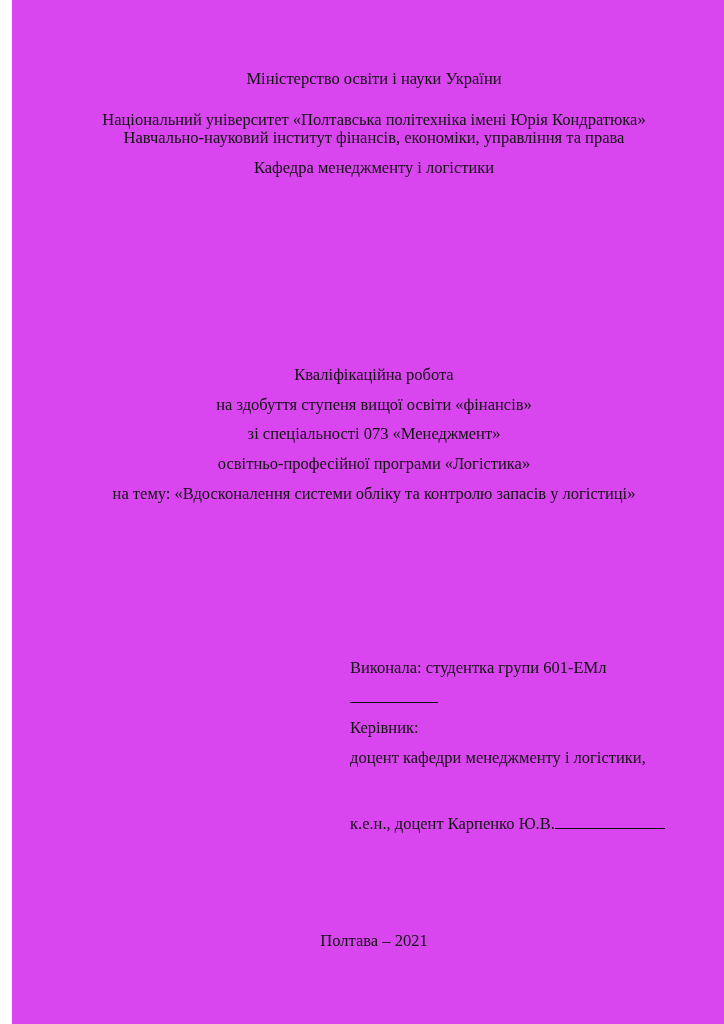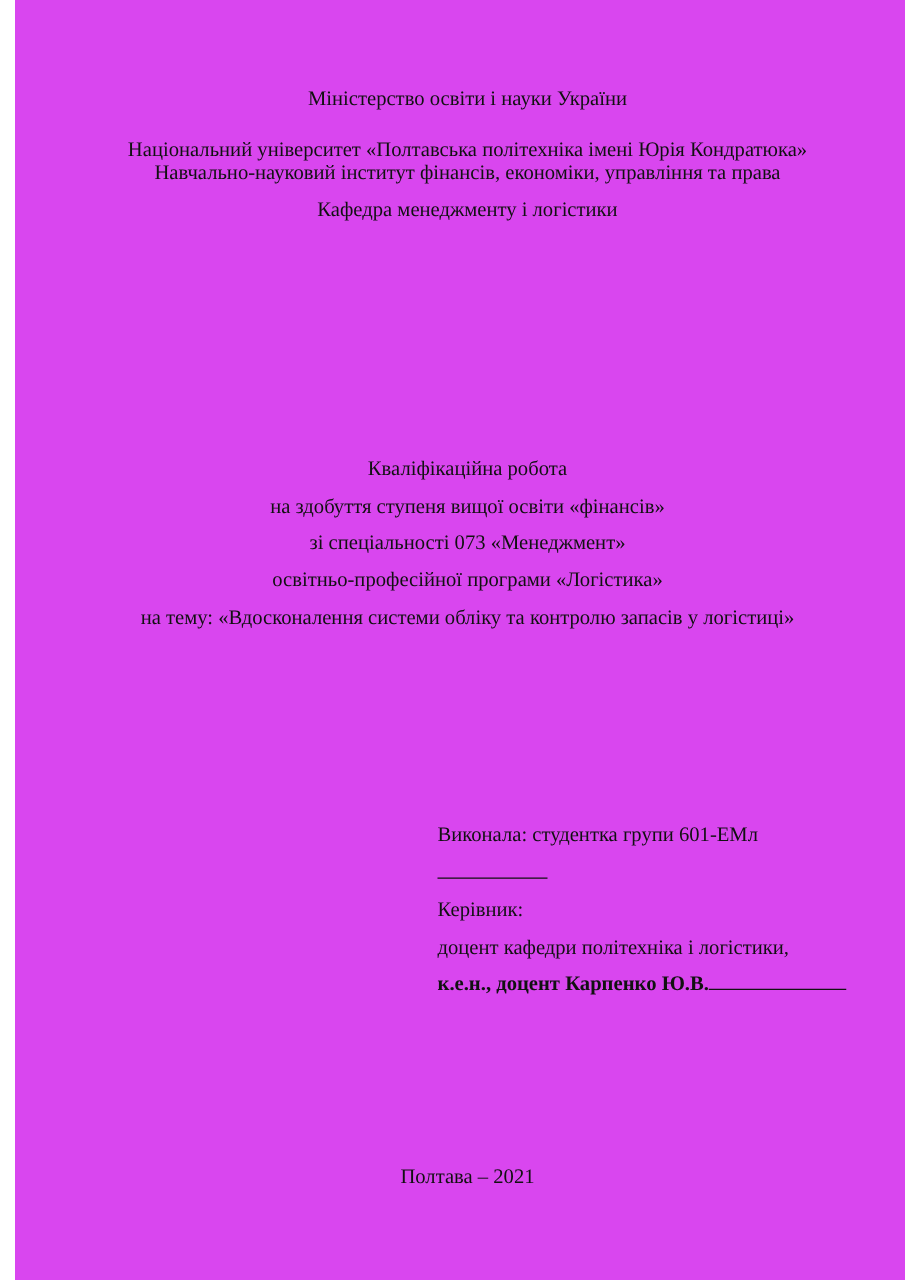"доцент кафедри політехніка і логістики," div.line { text: політехніка -> менеджменту }
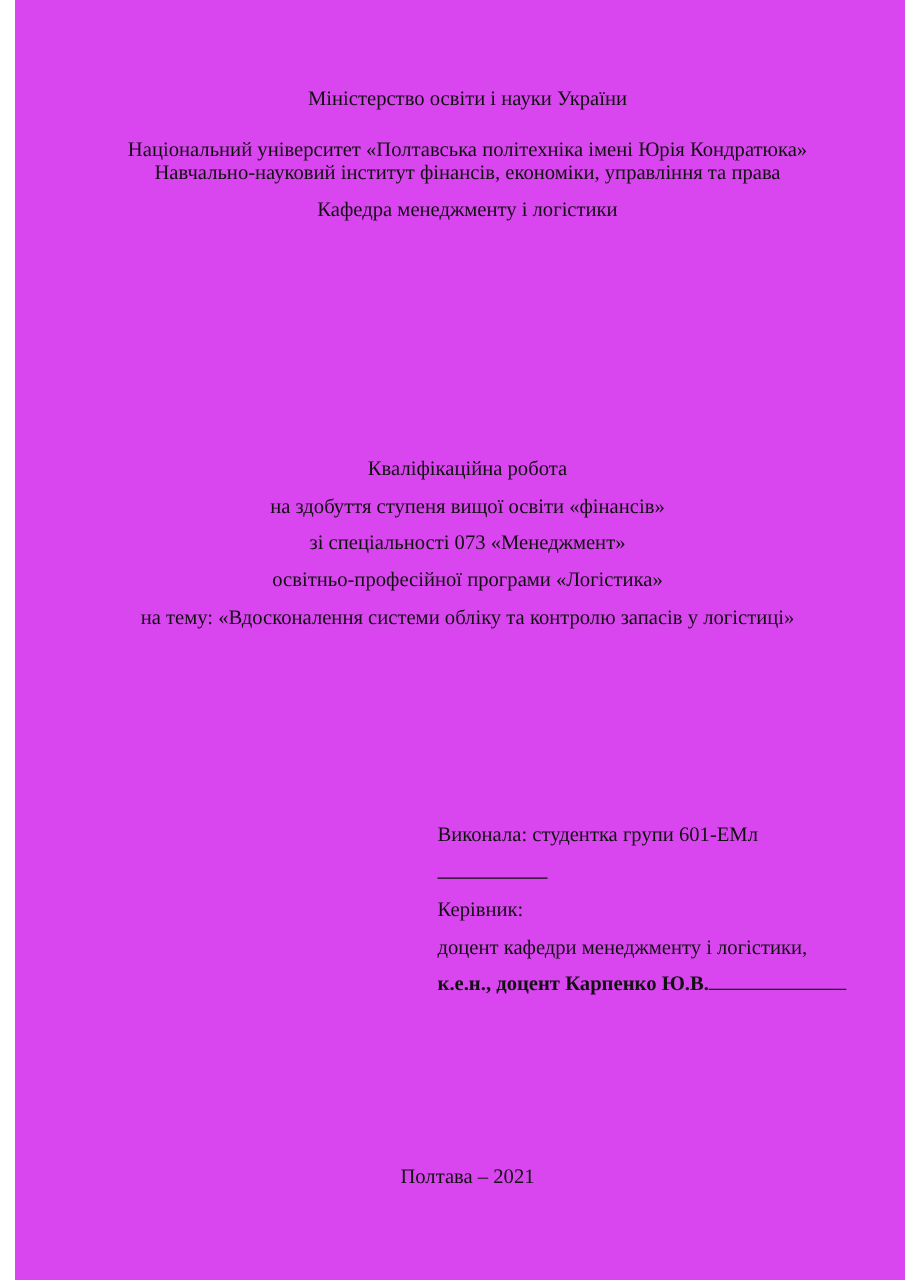"к.е.н., доцент Карпенко Ю.В." div.line { font-weight: bold -> none; top: 777px -> 814px }
